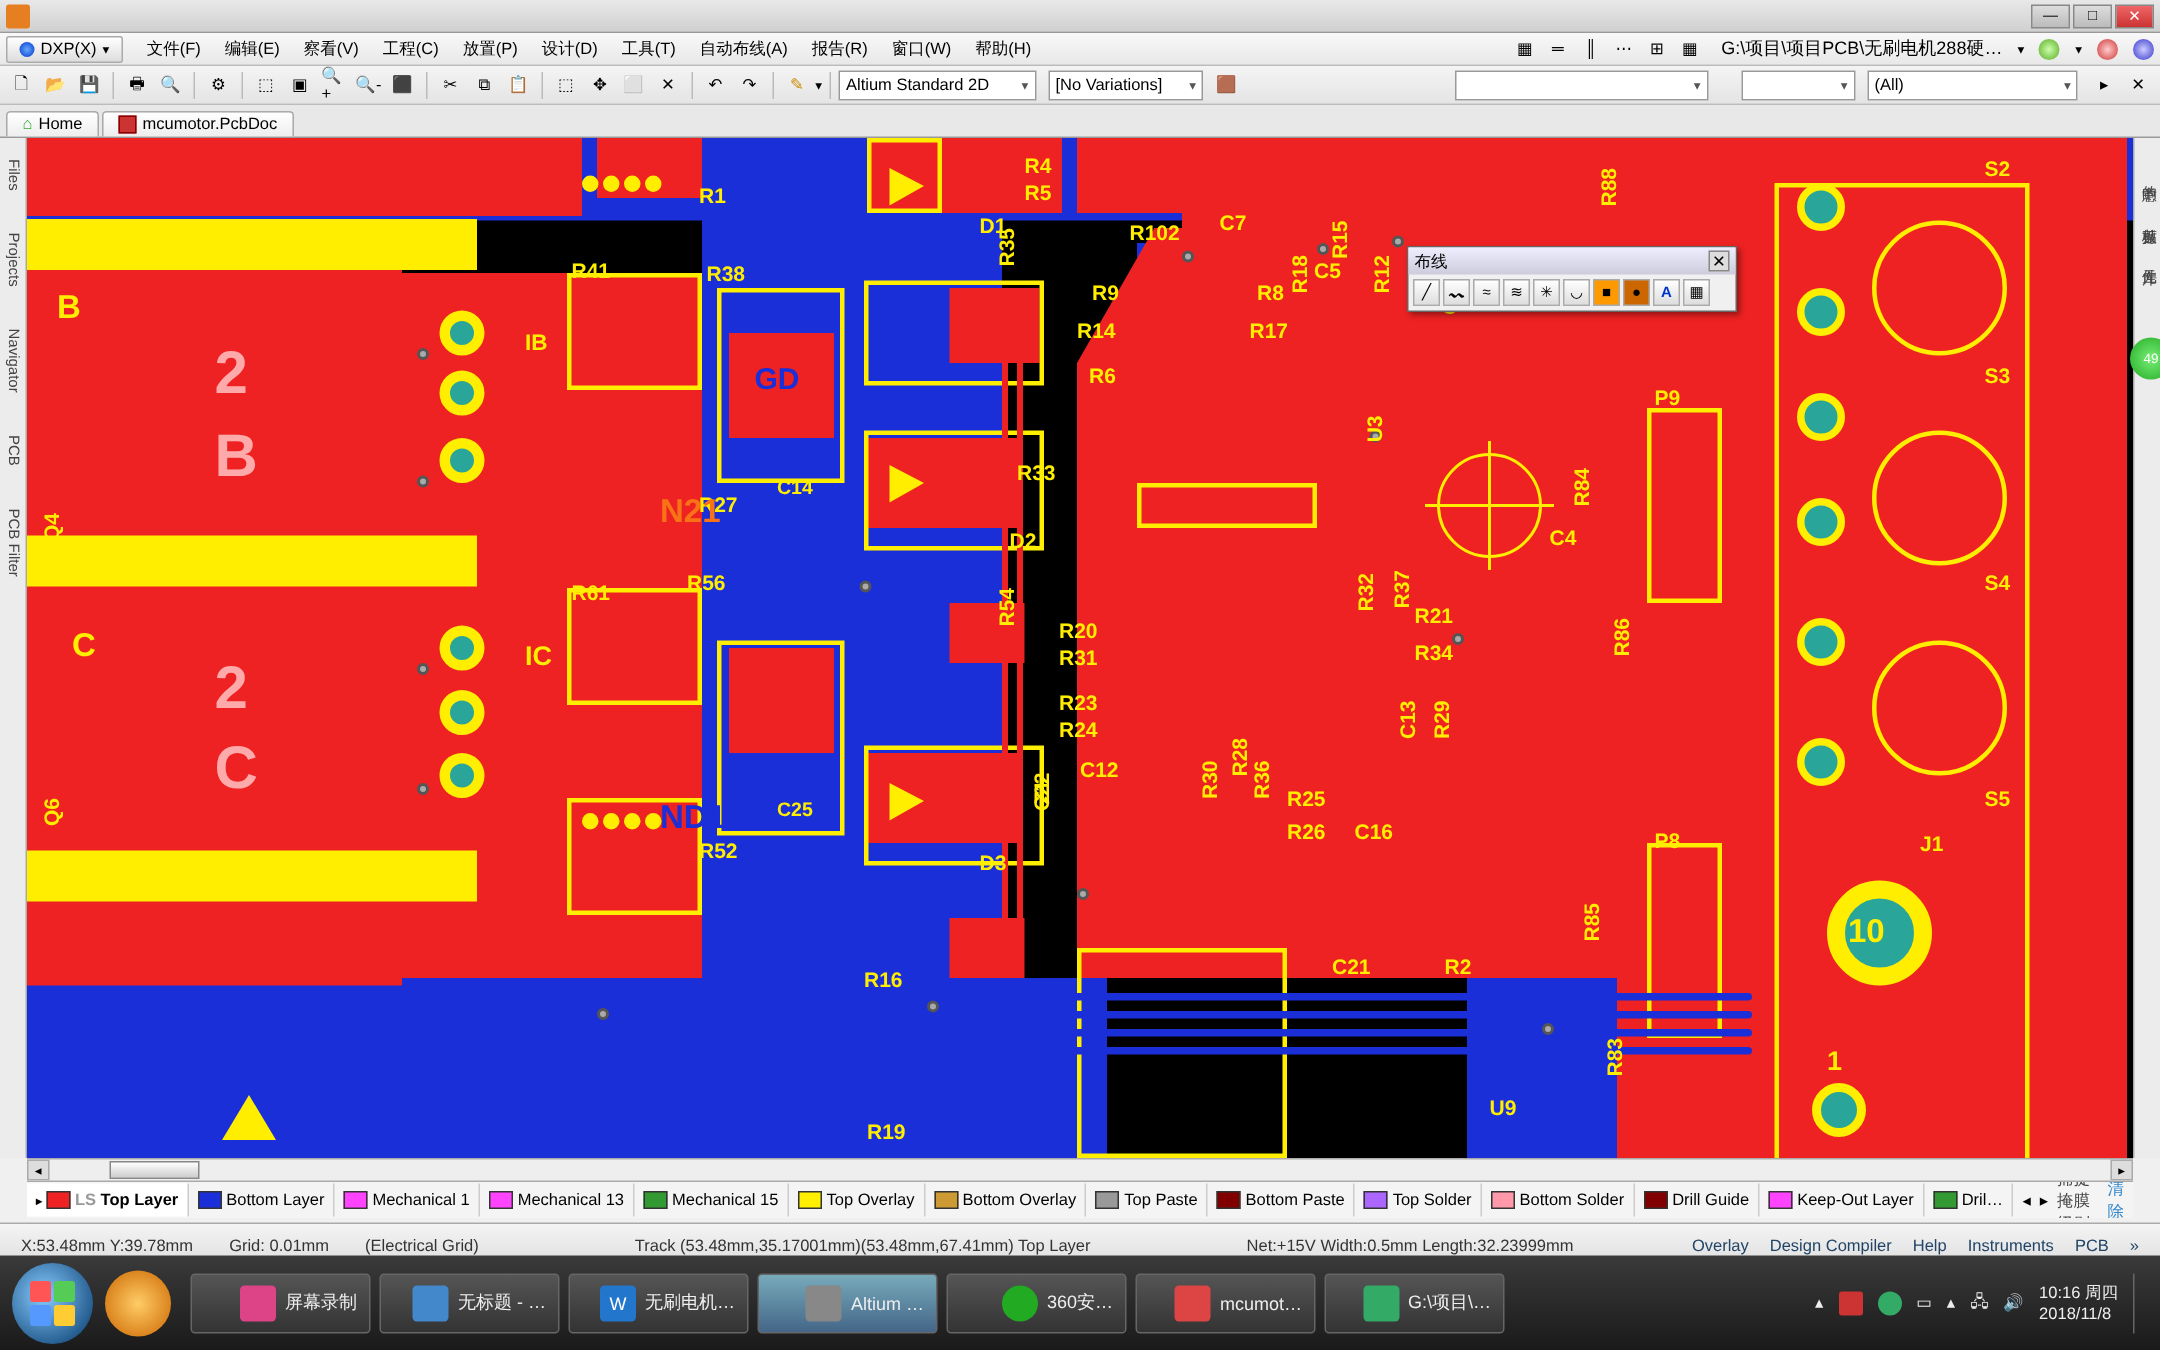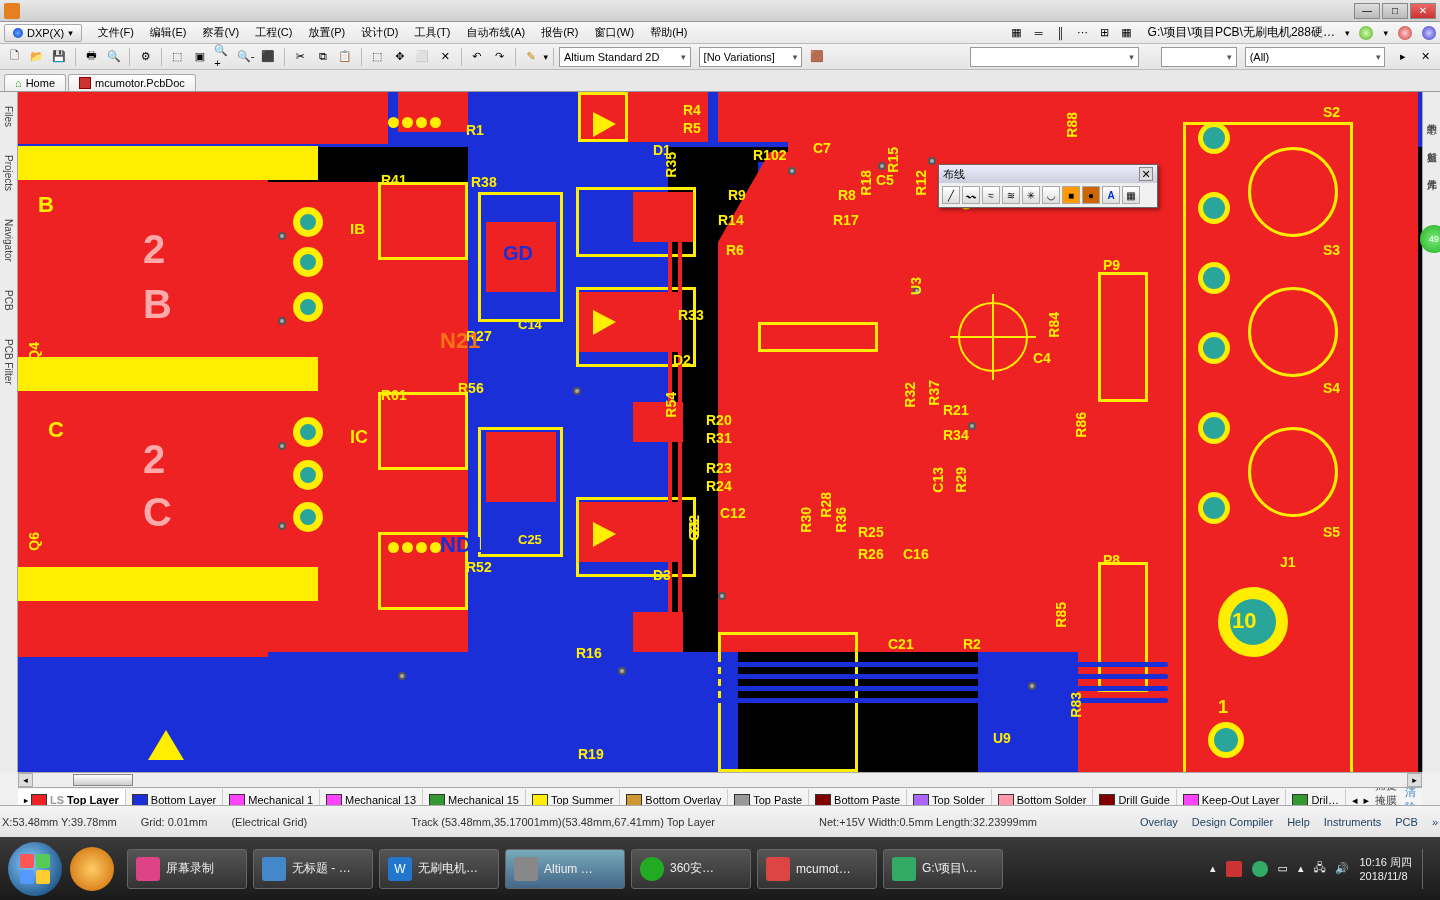"Top Summer" span { text: Summer -> Overlay }
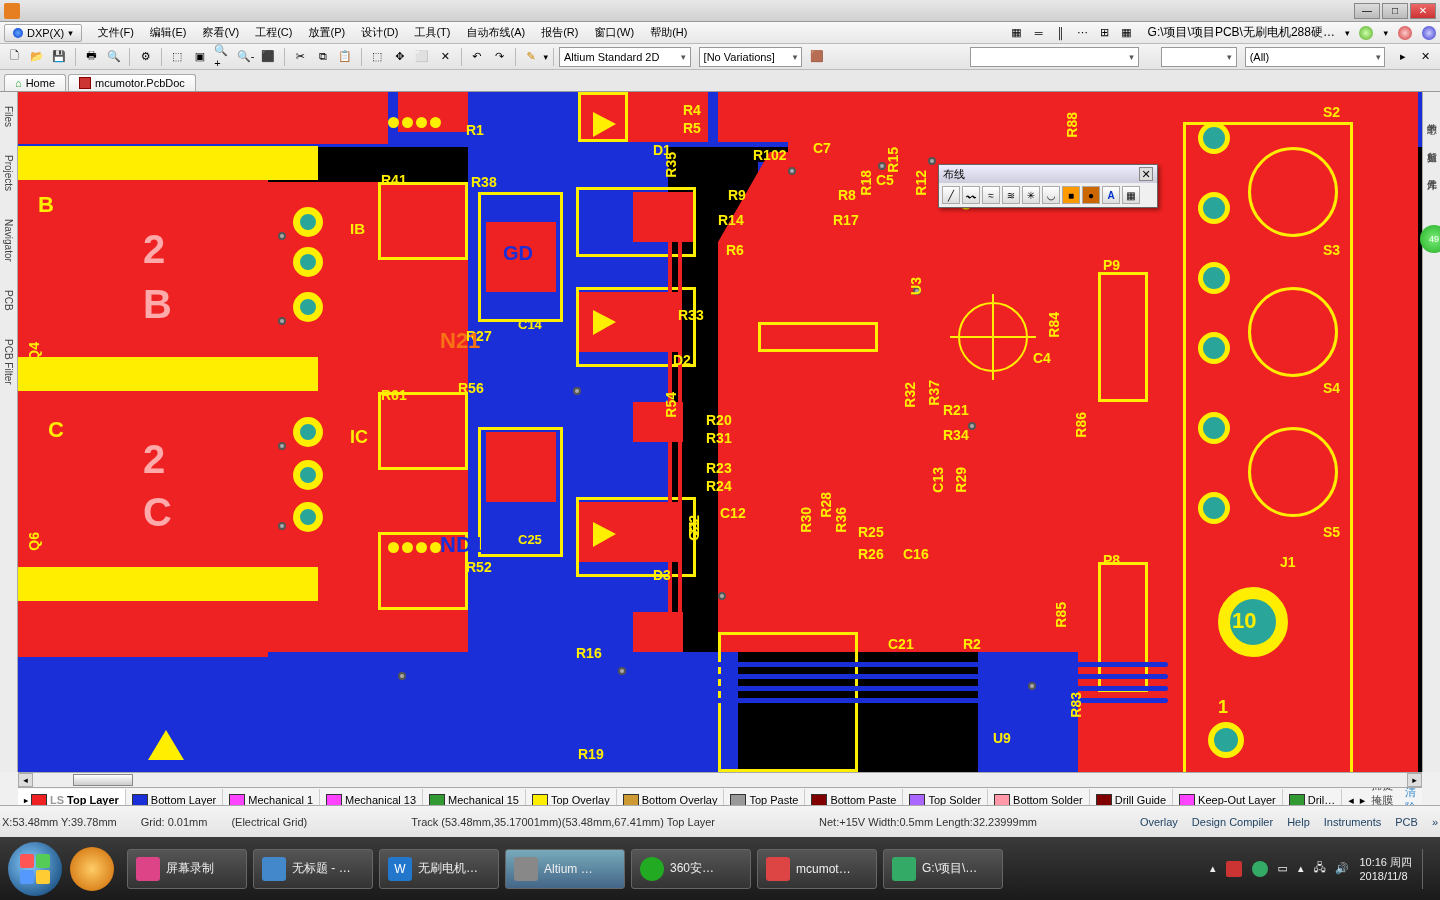"X:53.48mm Y:39.78mm" .status1 { align-items: center -> flex-end; height: 32px -> 22px; padding: 0 2px -> 0 14px }
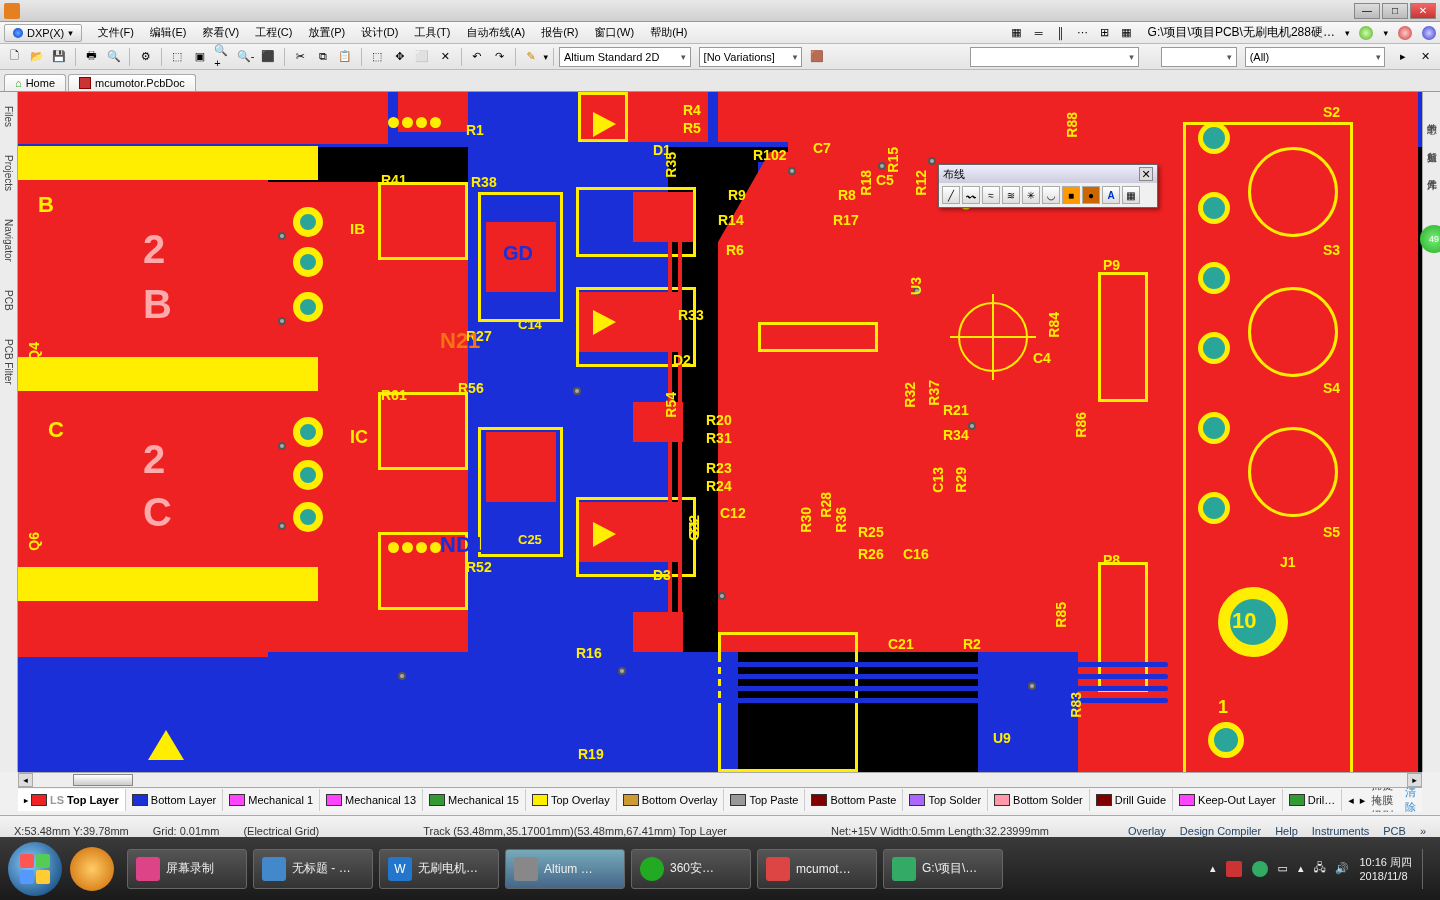"屏幕录制" .taskitem { justify-content: none -> flex-end }
